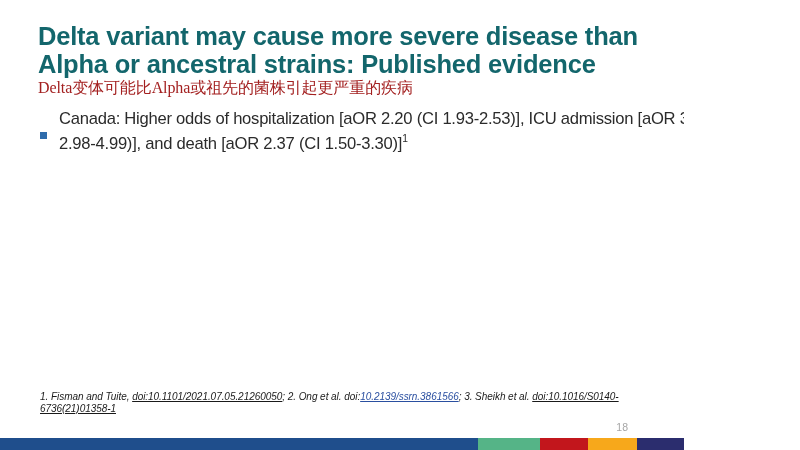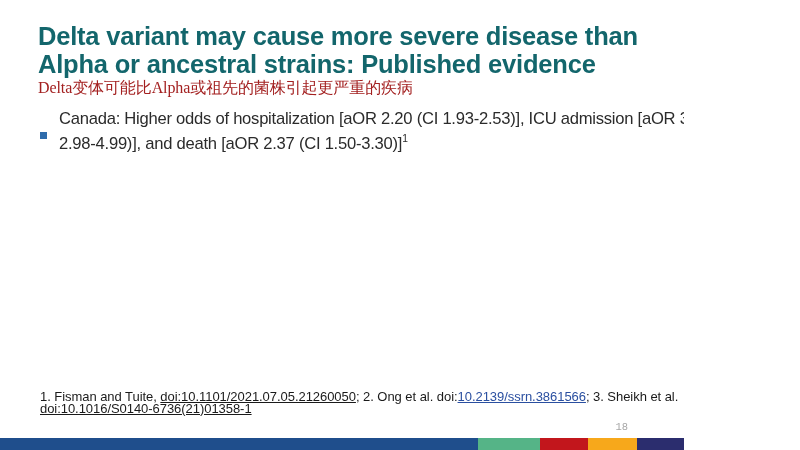"1. Fisman and Tuite," .footnote { font-size: 13px -> 10px; font-style: none -> italic }
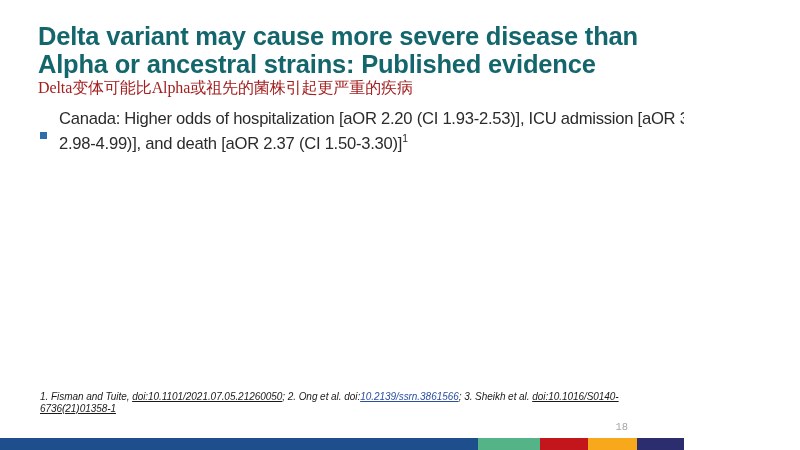"18" .page-number { font-family: Liberation Mono, monospace -> Liberation Sans, sans-serif }
